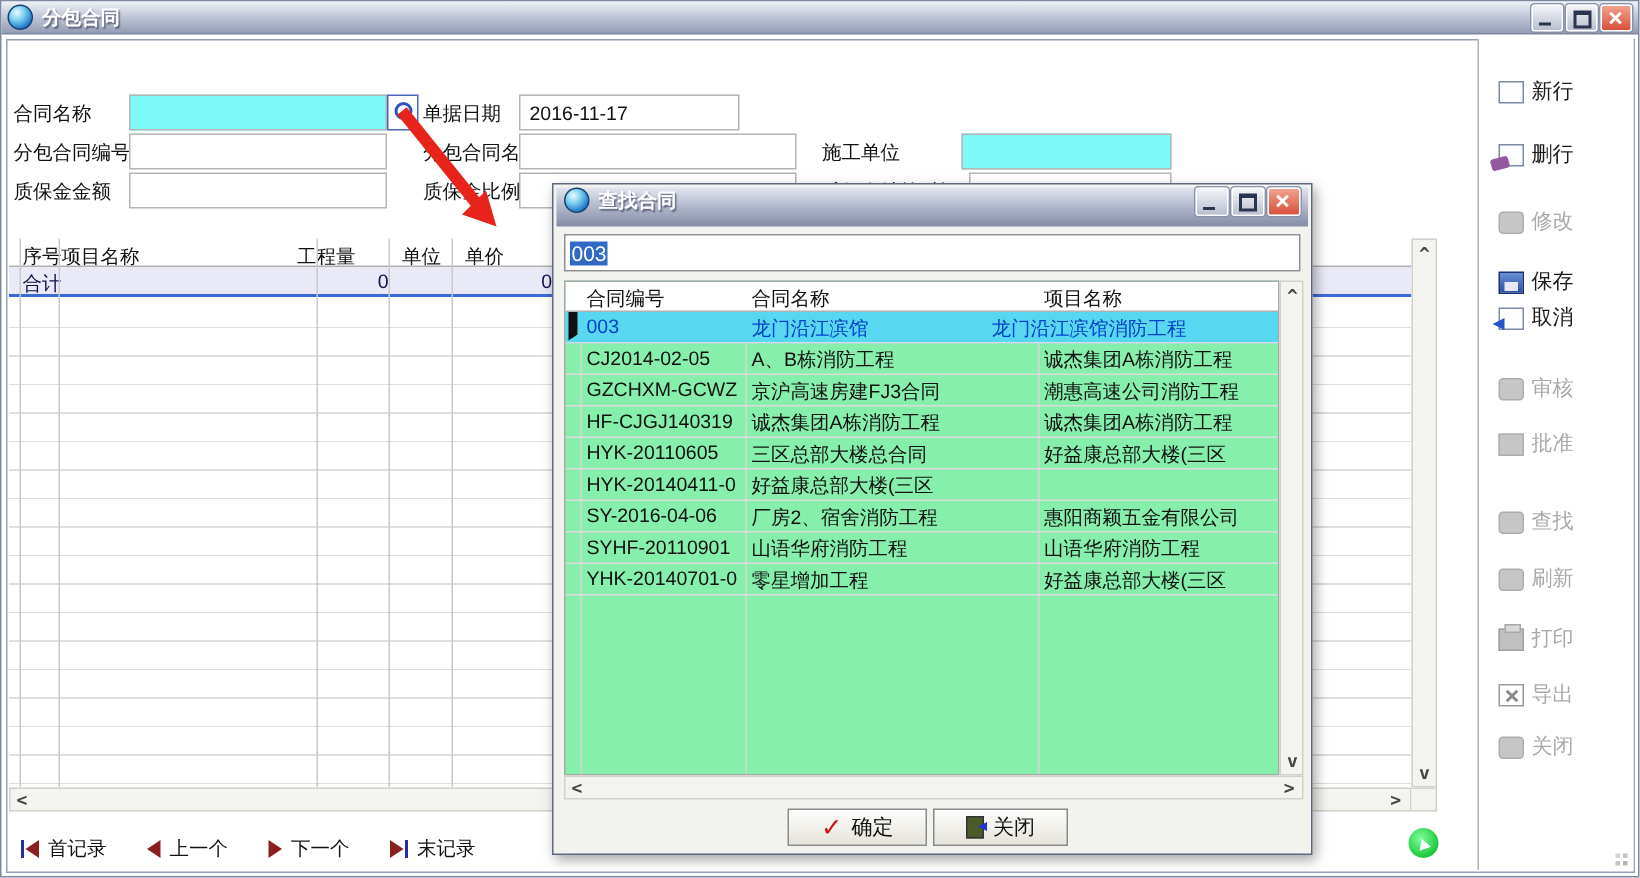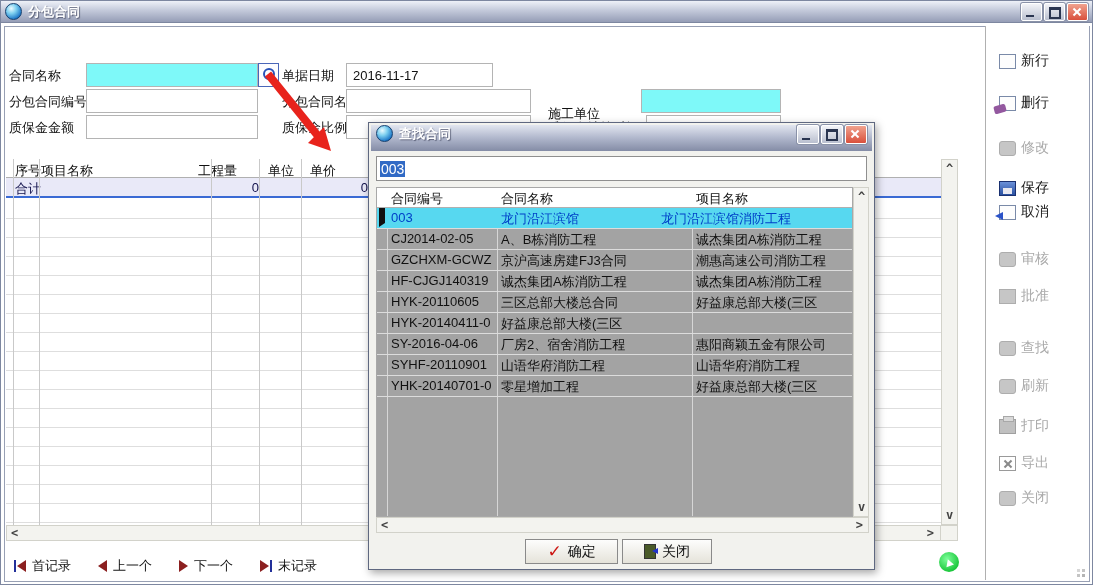"施工单位" span.flabel { top: 104px -> 92px }
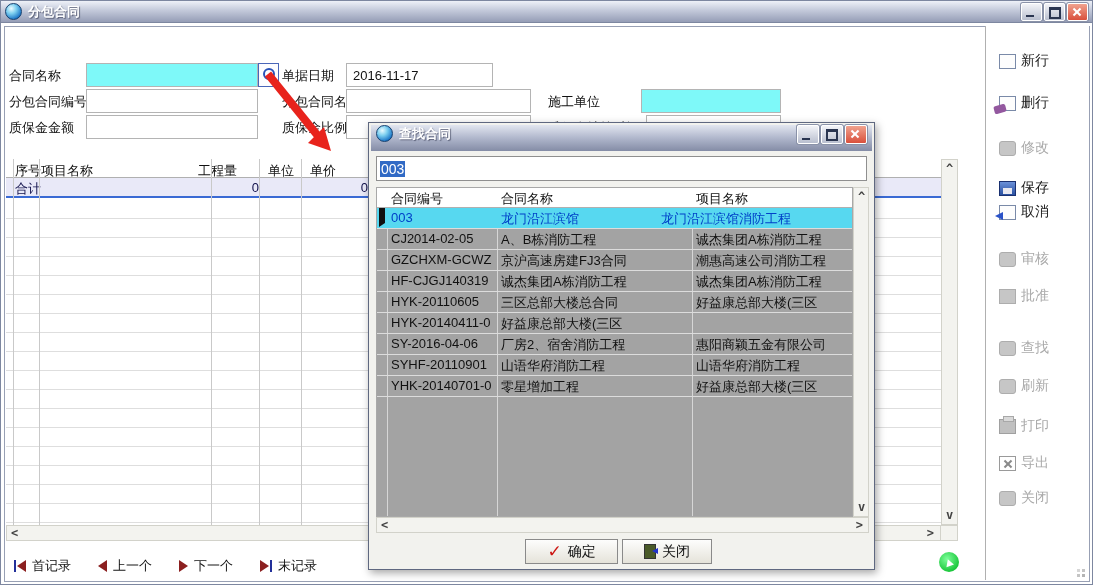"合同编号" .dlg-table { background: #a3a3a3 -> #86efac }
